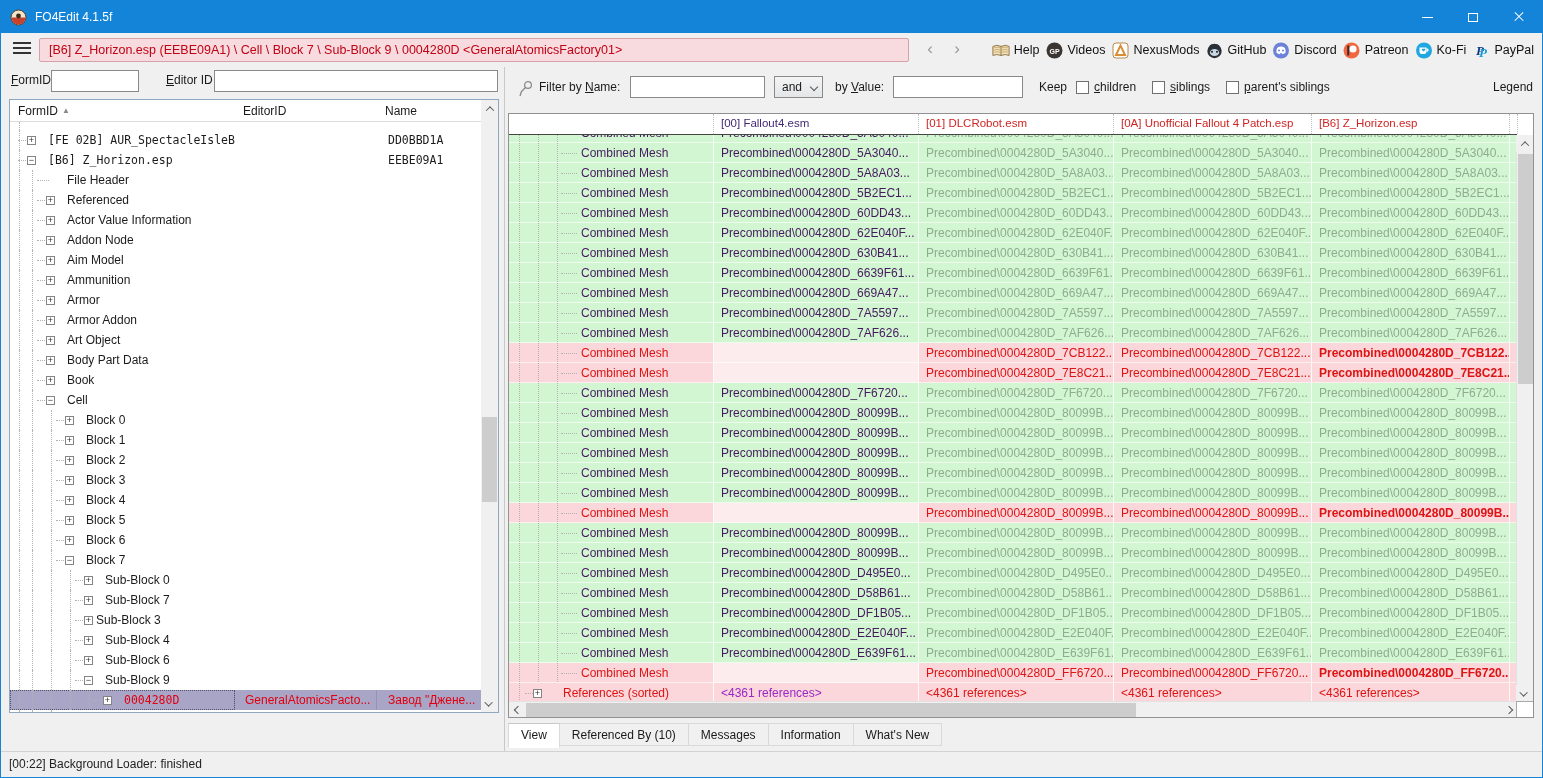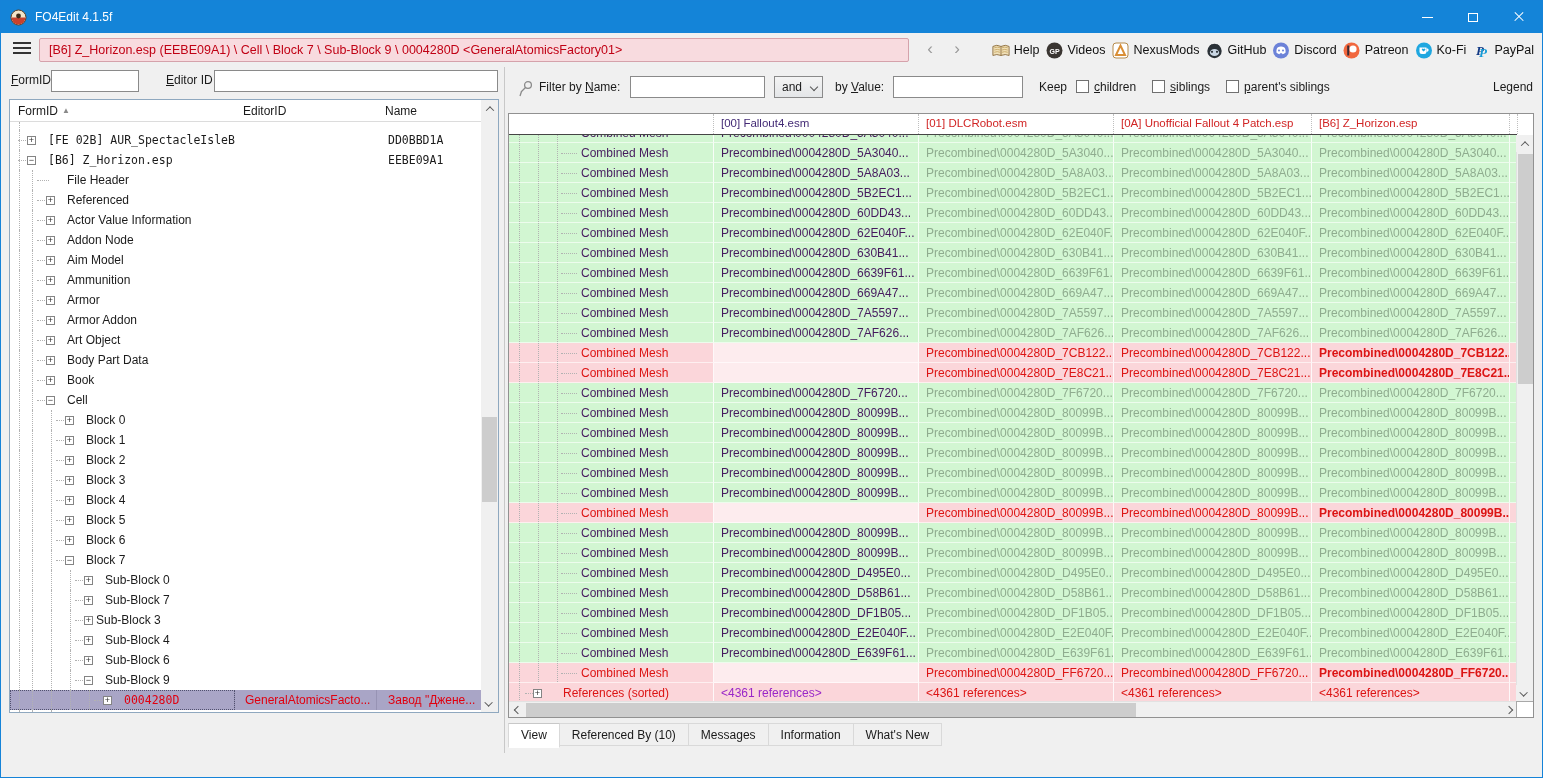"children" span { align-items: none -> center }
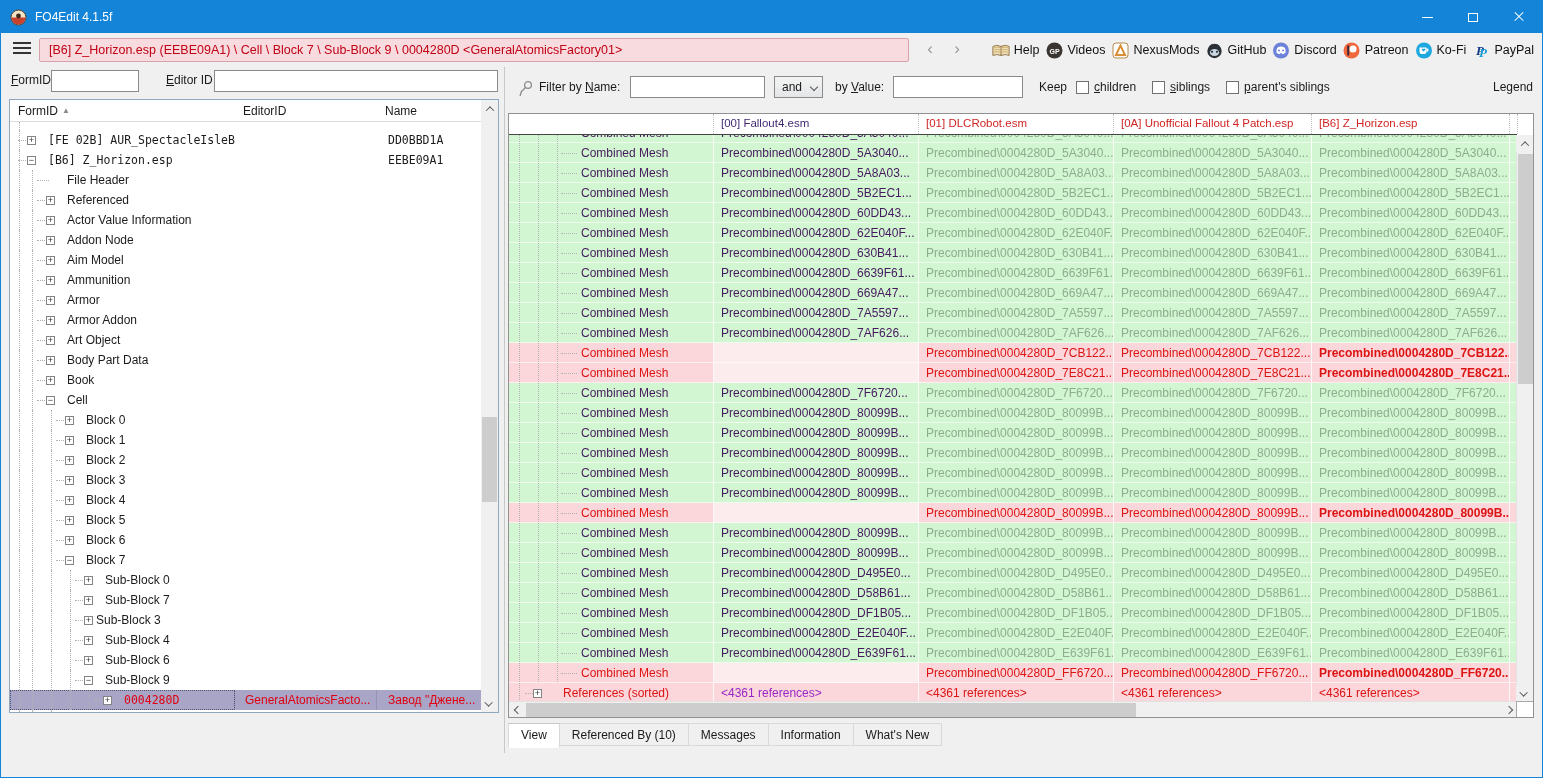"[00:22] Background Loader: finished" div.statusbar { html: none -> <div> <span>[00:22] Background Loader: finished</span> </div> }
